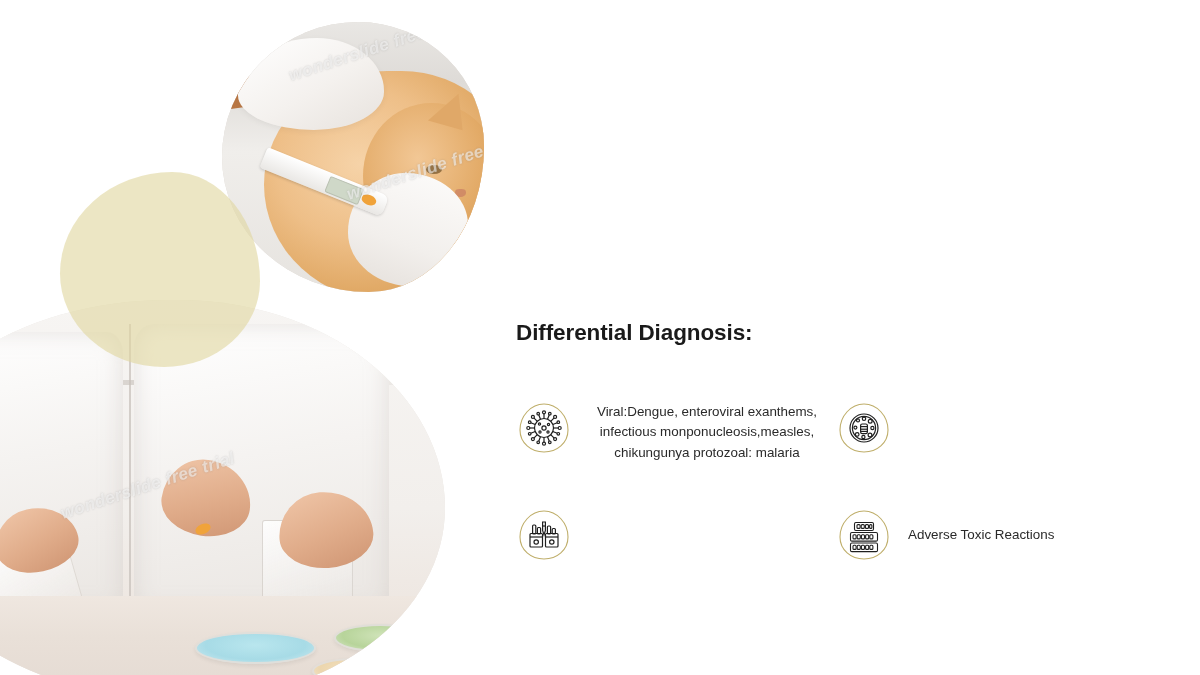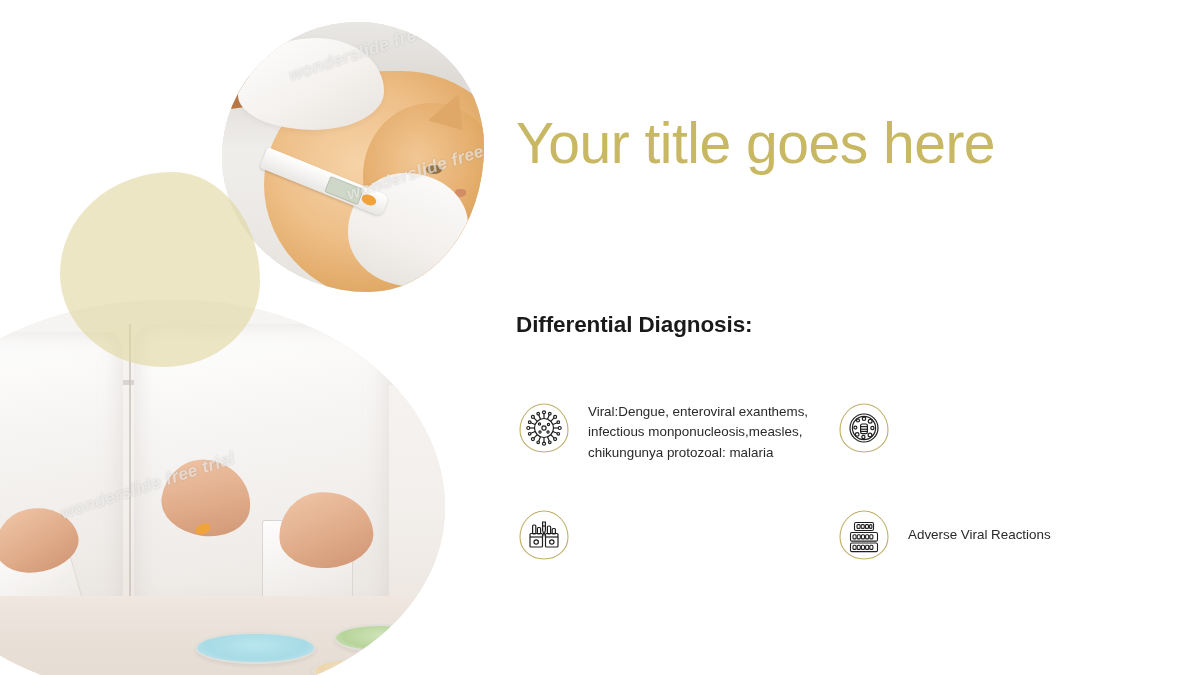"Your title goes here" div.title { html: <div>Your title goes here</div> -> none }
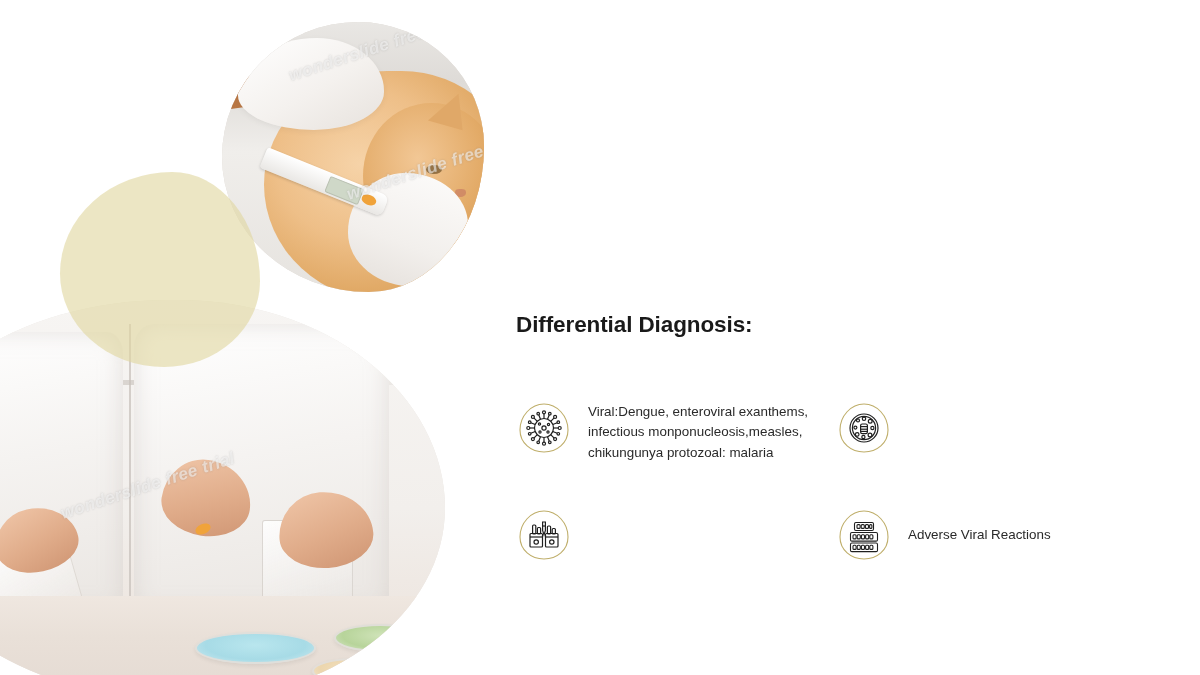"Differential Diagnosis:" .subtitle { top: 312px -> 320px }
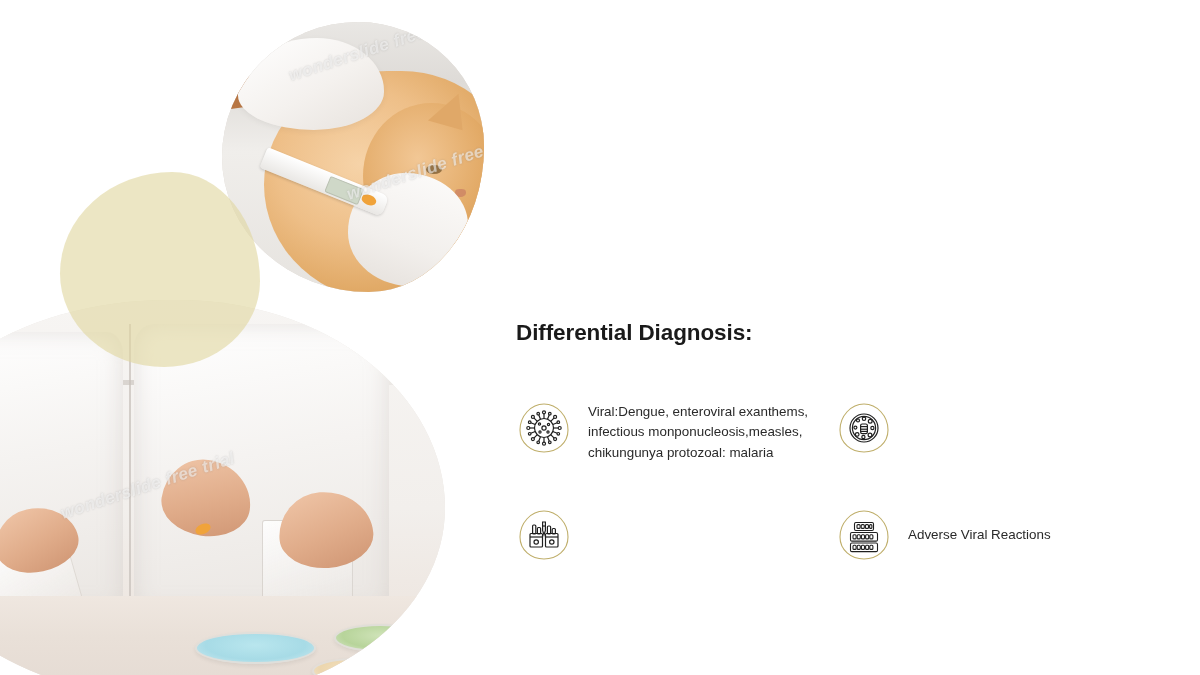"Viral:Dengue, enteroviral exanthems," .grid { text-align: none -> center }
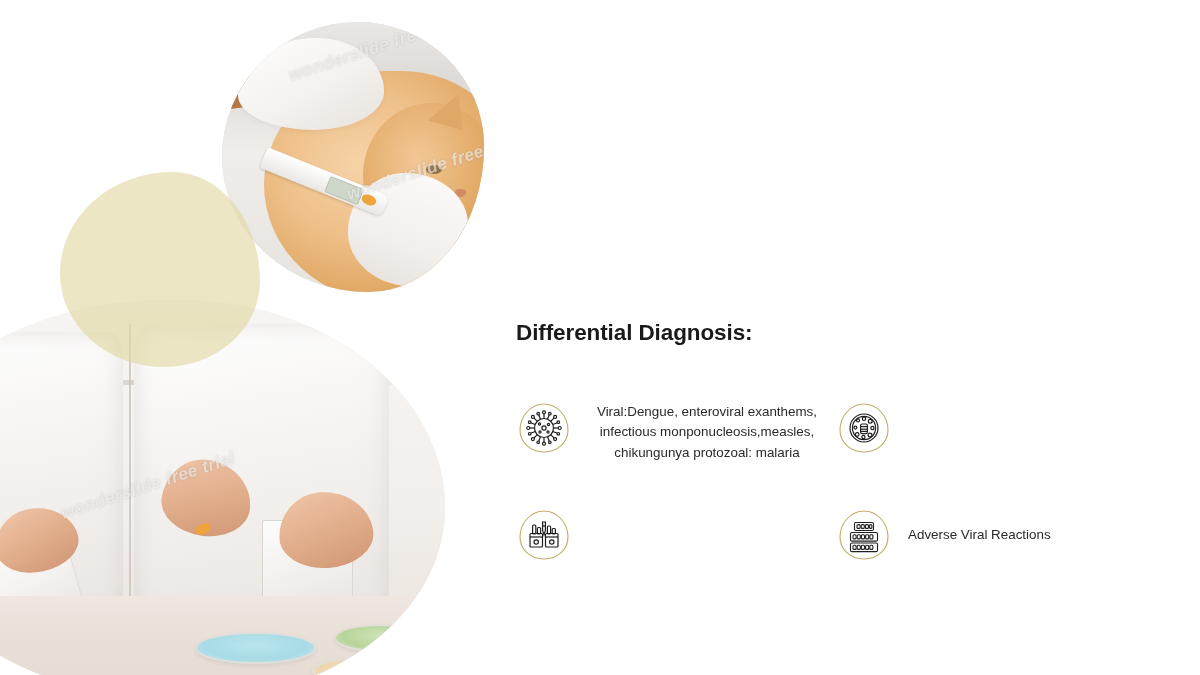"Adverse Viral Reactions" span.item-text { text: Viral -> Toxic }
